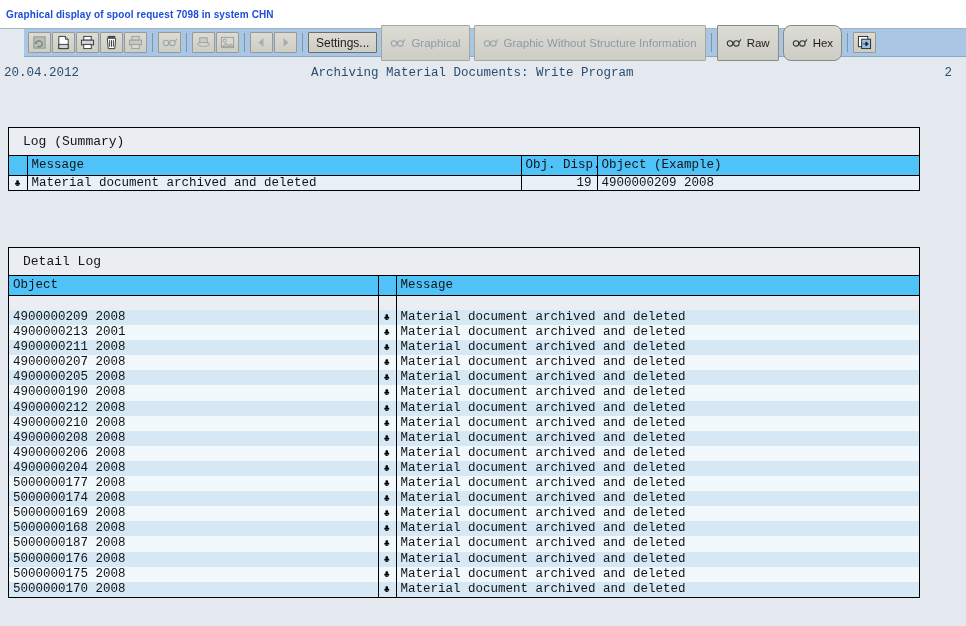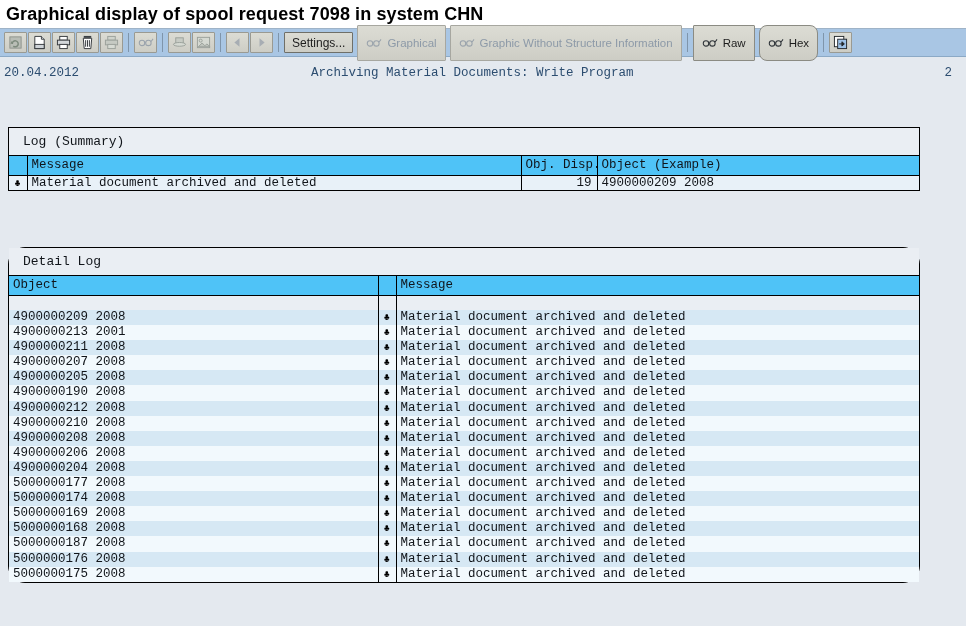"Graphical display of spool request" .titlebar .title { color: #000000 -> #1d4ed8; font-size: 18px -> 10px }
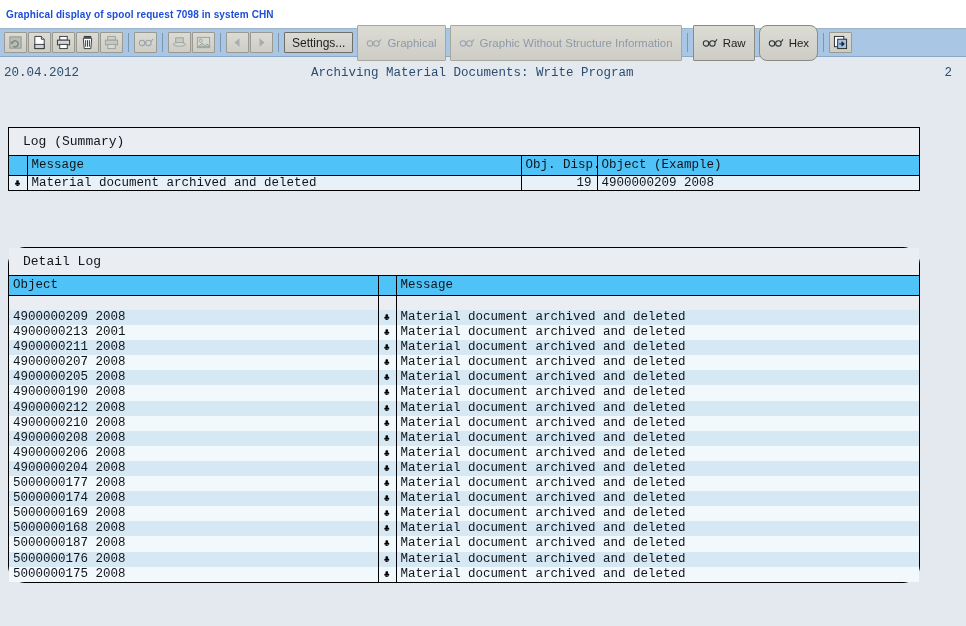"Settings..." .toolbar { margin-left: none -> 24px }
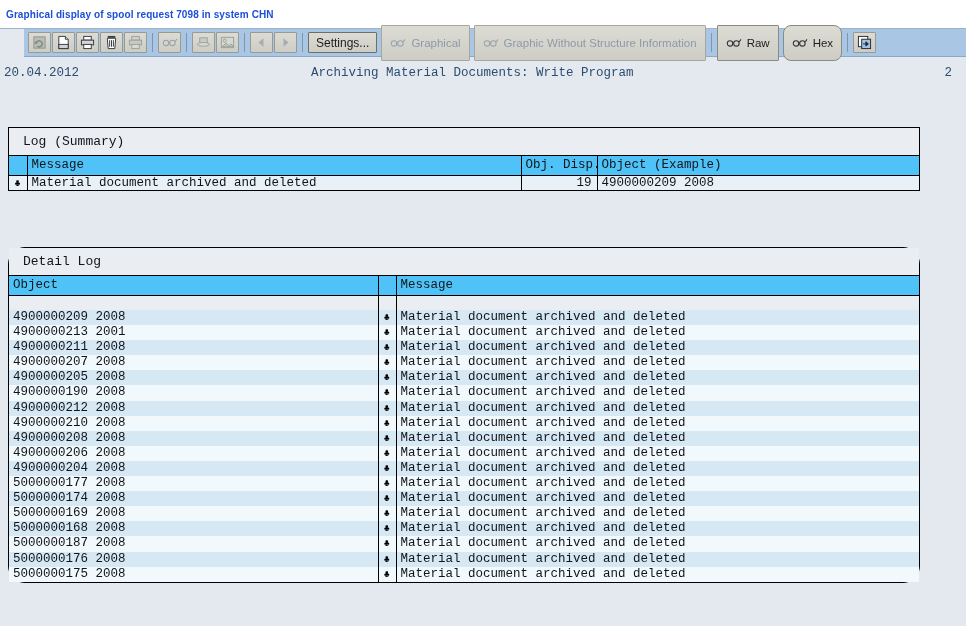"Detail Log" div.panel { border-radius: 17px -> none }
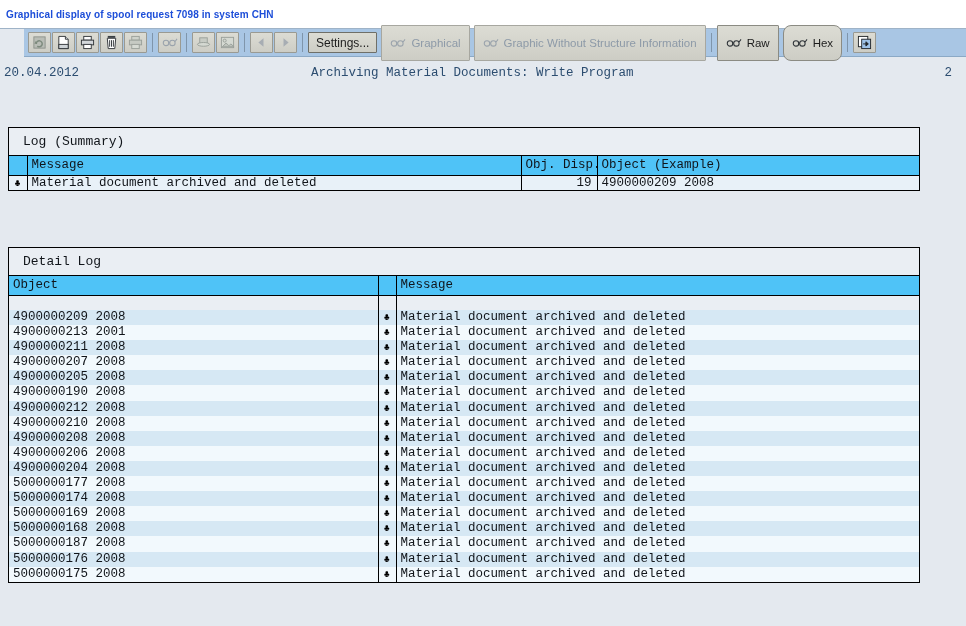"5000000170 2008" tr.det-row { html: none -> <tr> <td>5000000170 2008</td> <td><span>♣</span></td> <td>Material document archived and deleted</td> </tr> }
